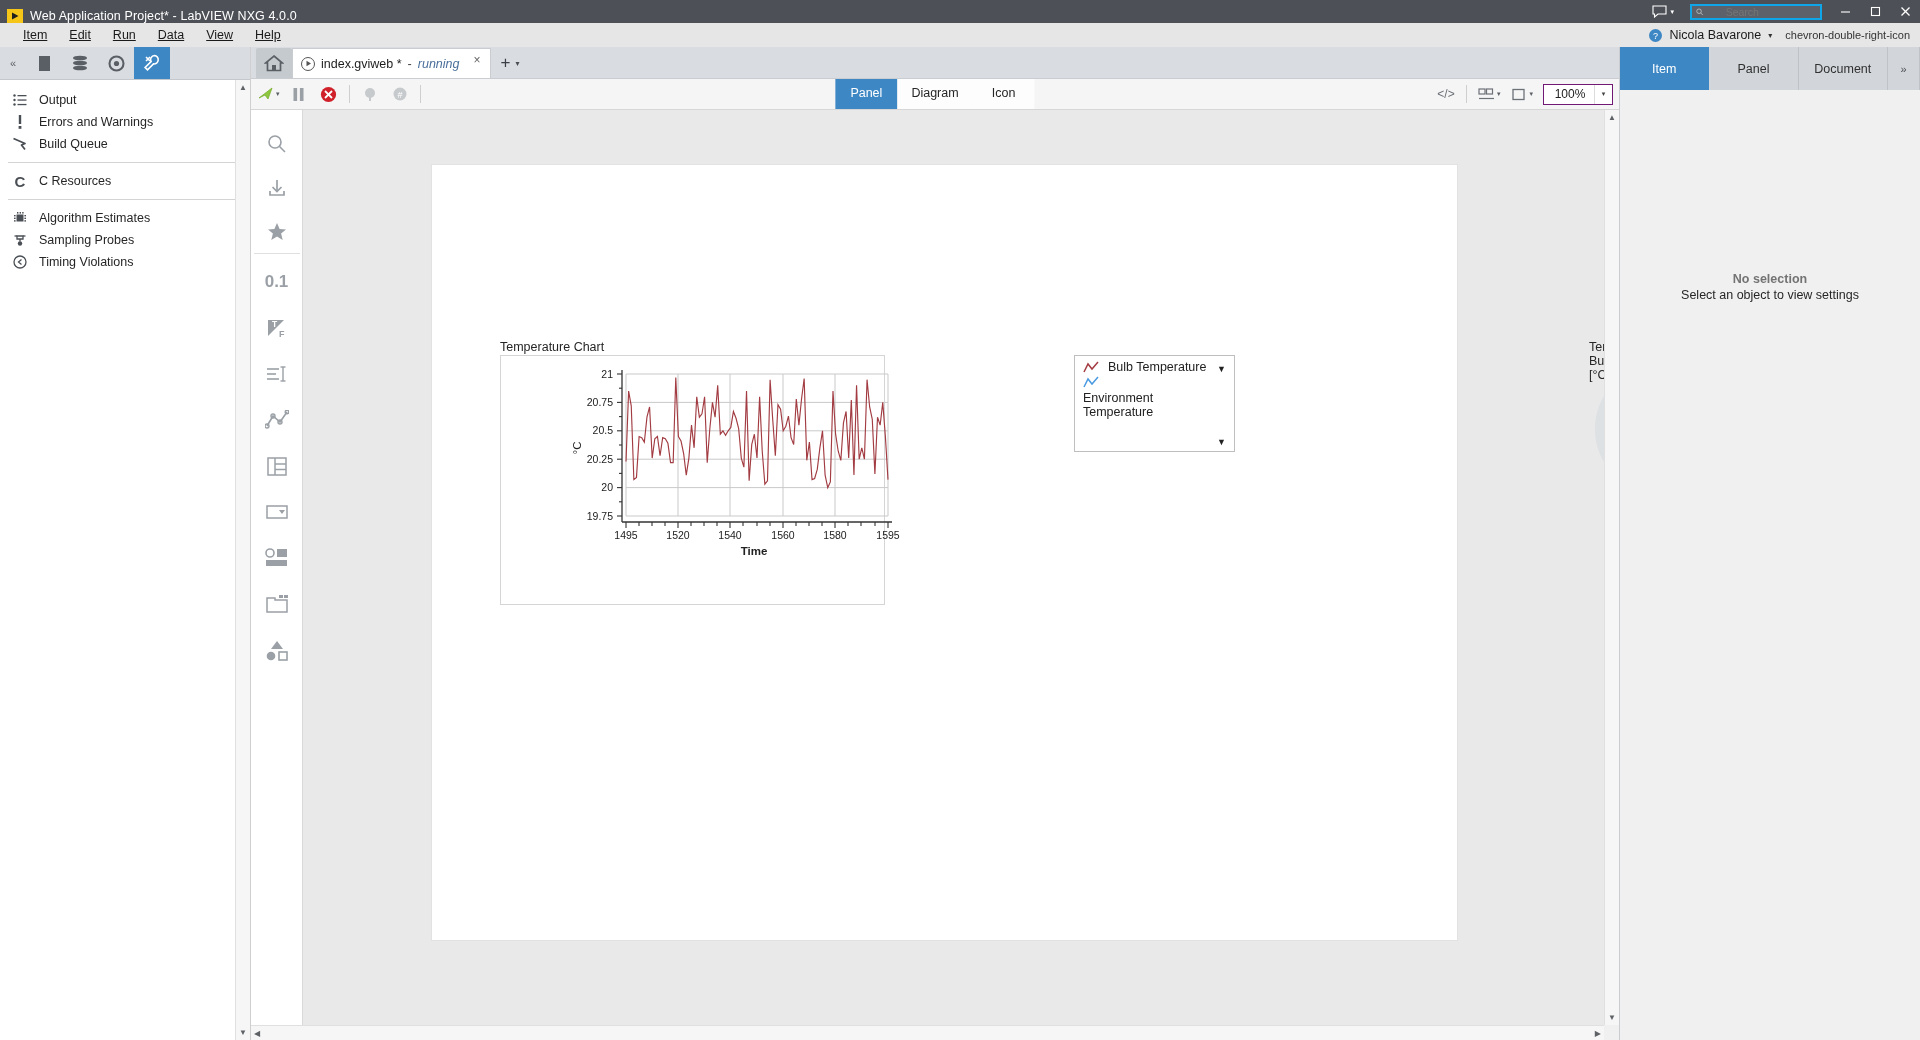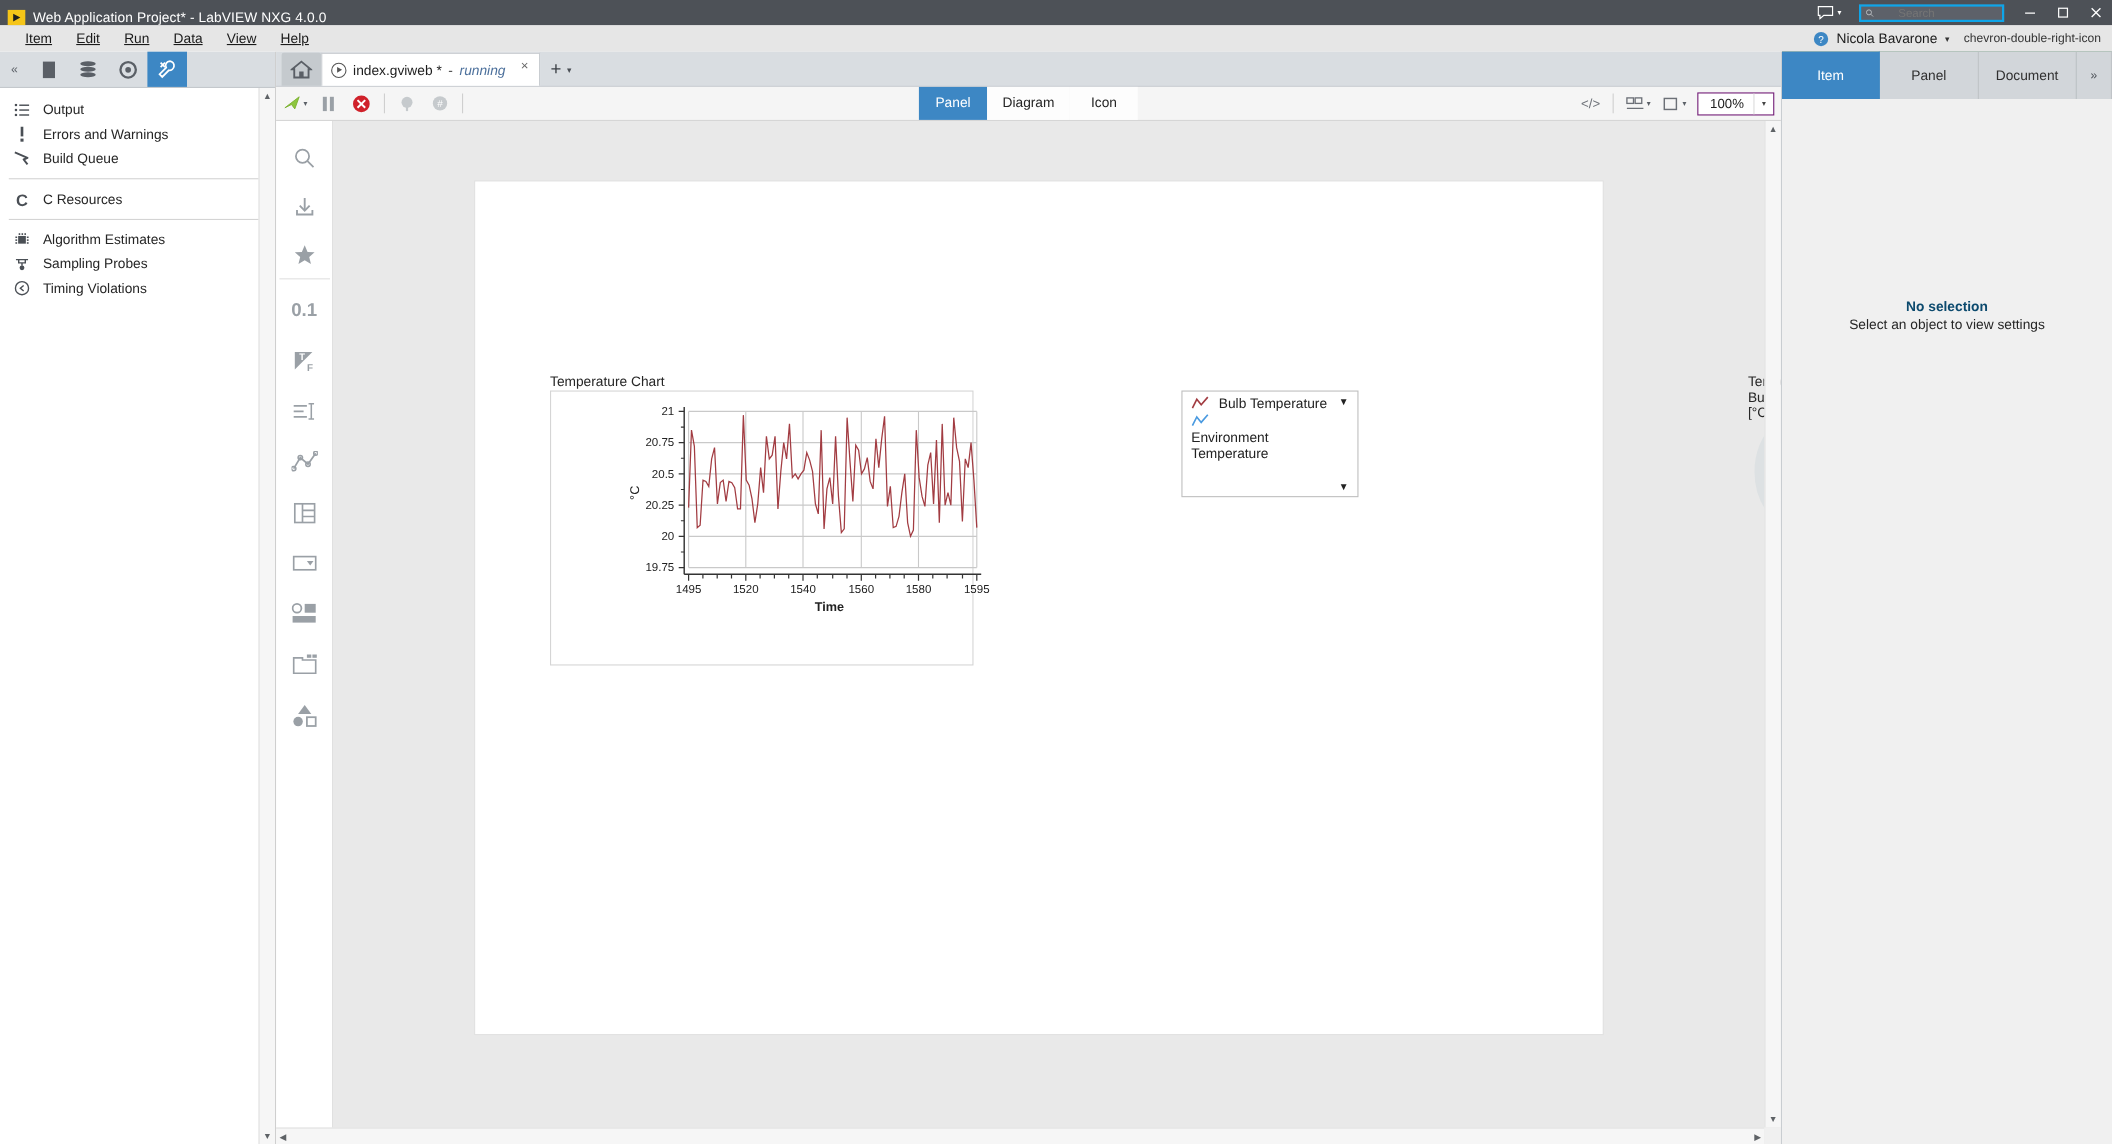"No selection" .no-sel-title { color: #0c4a6e -> #737373 }
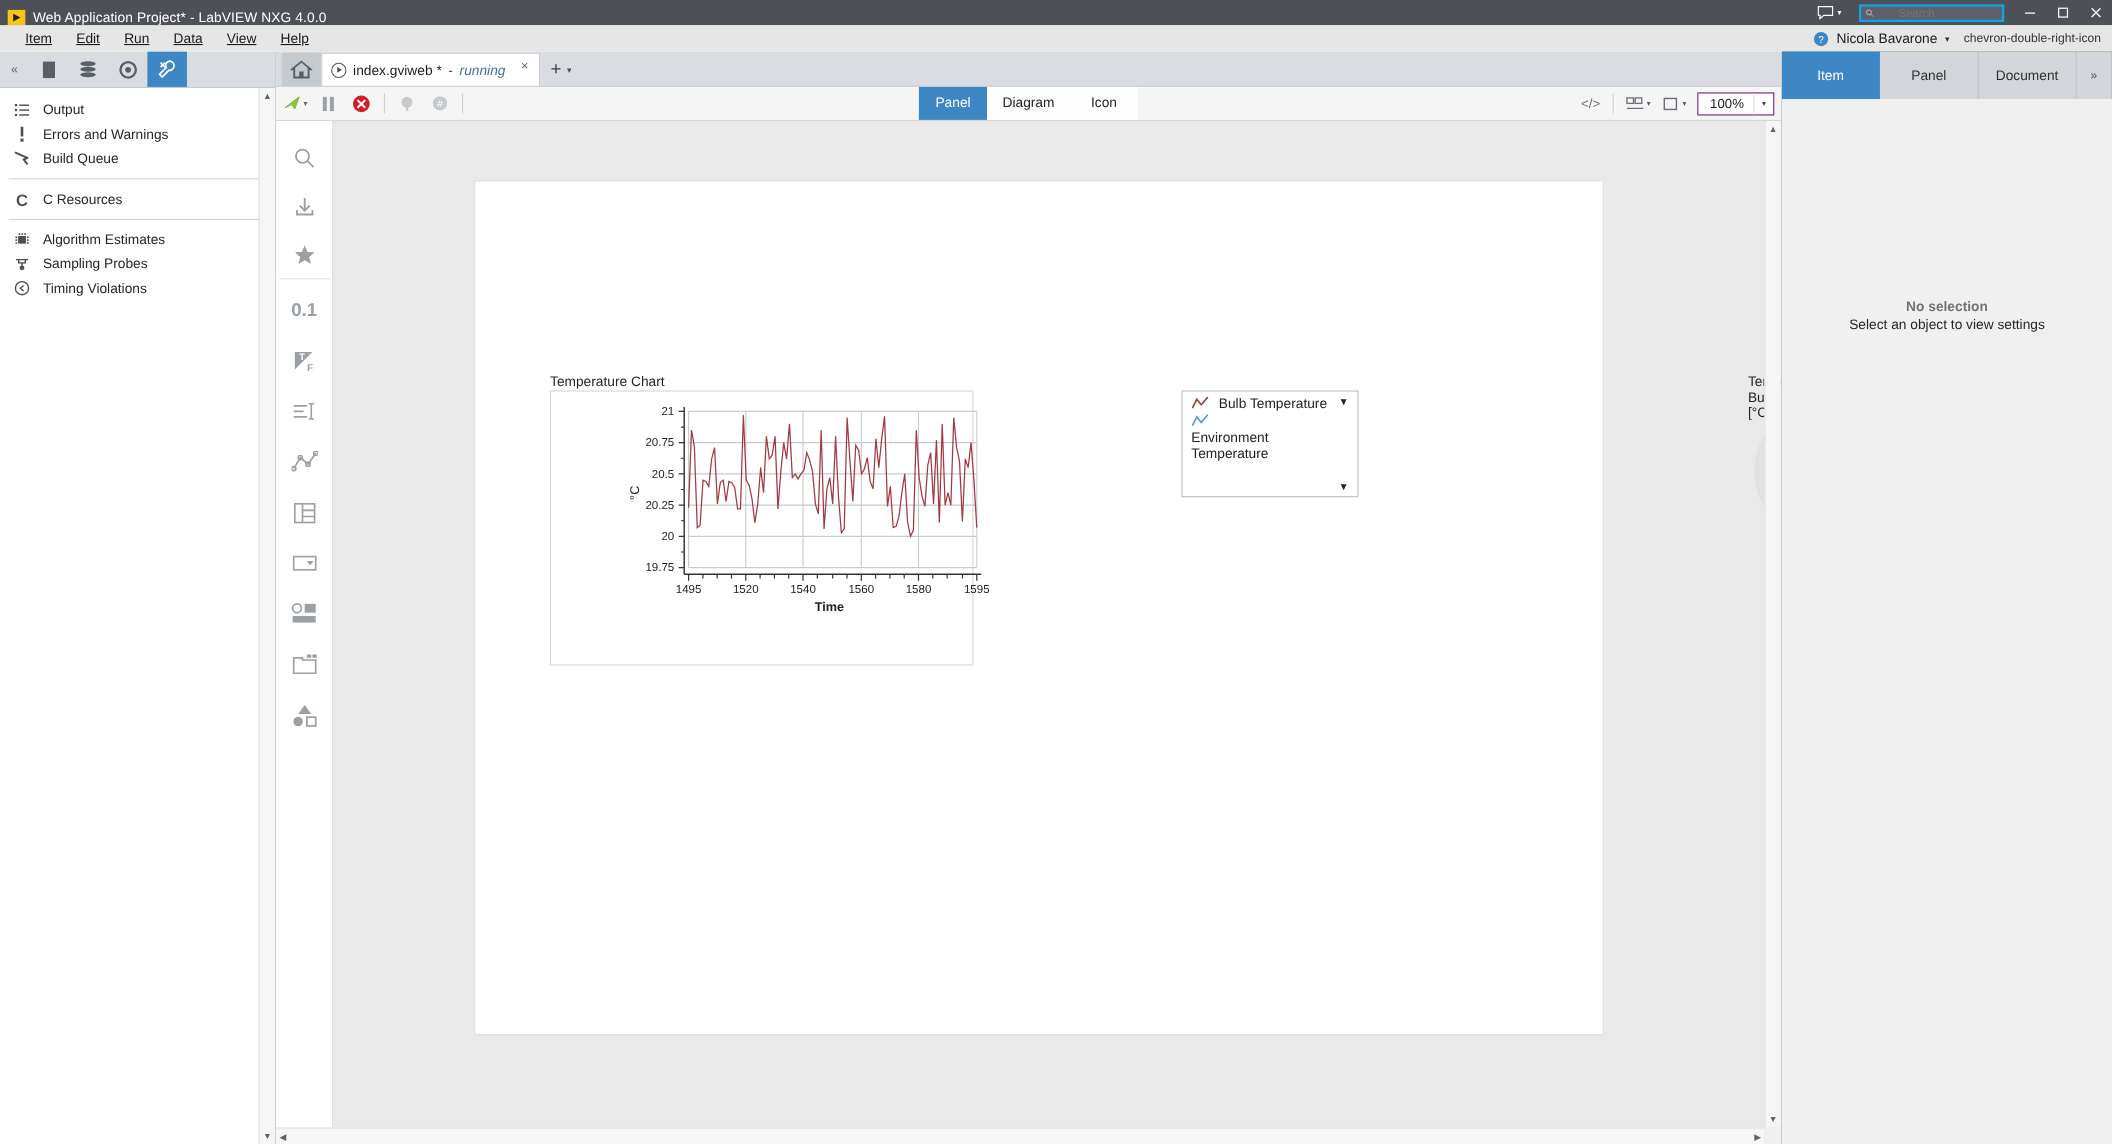"Bulb Temperature" .legend-row { align-items: flex-start -> flex-end }
